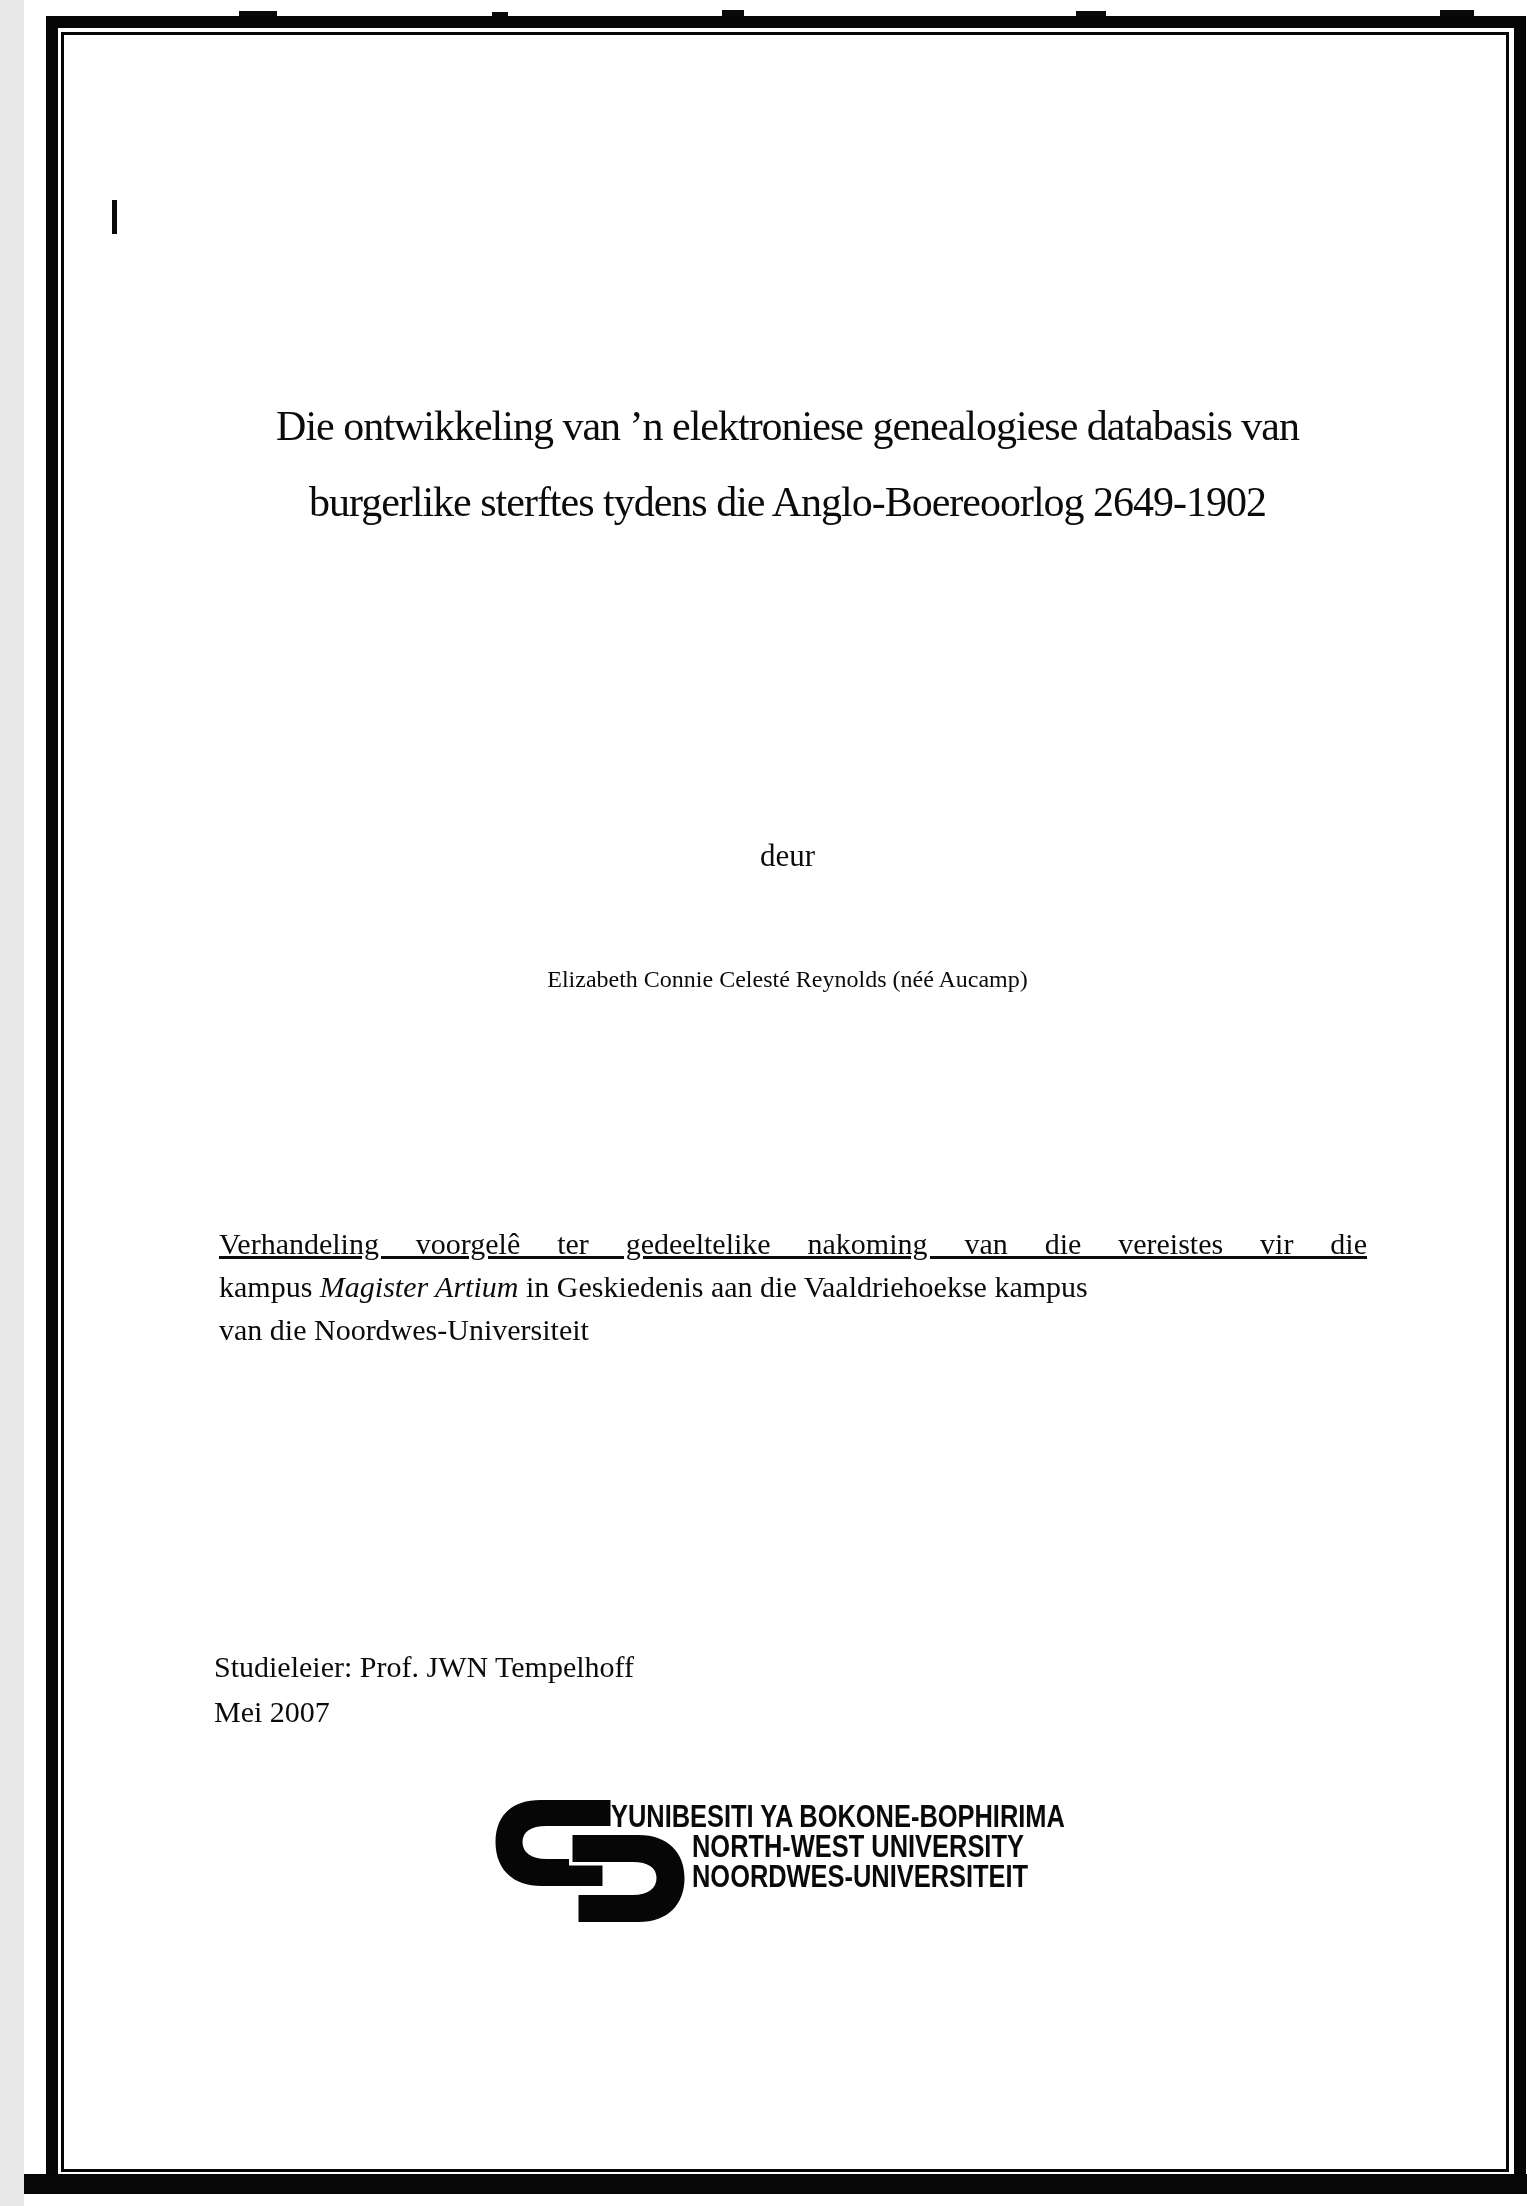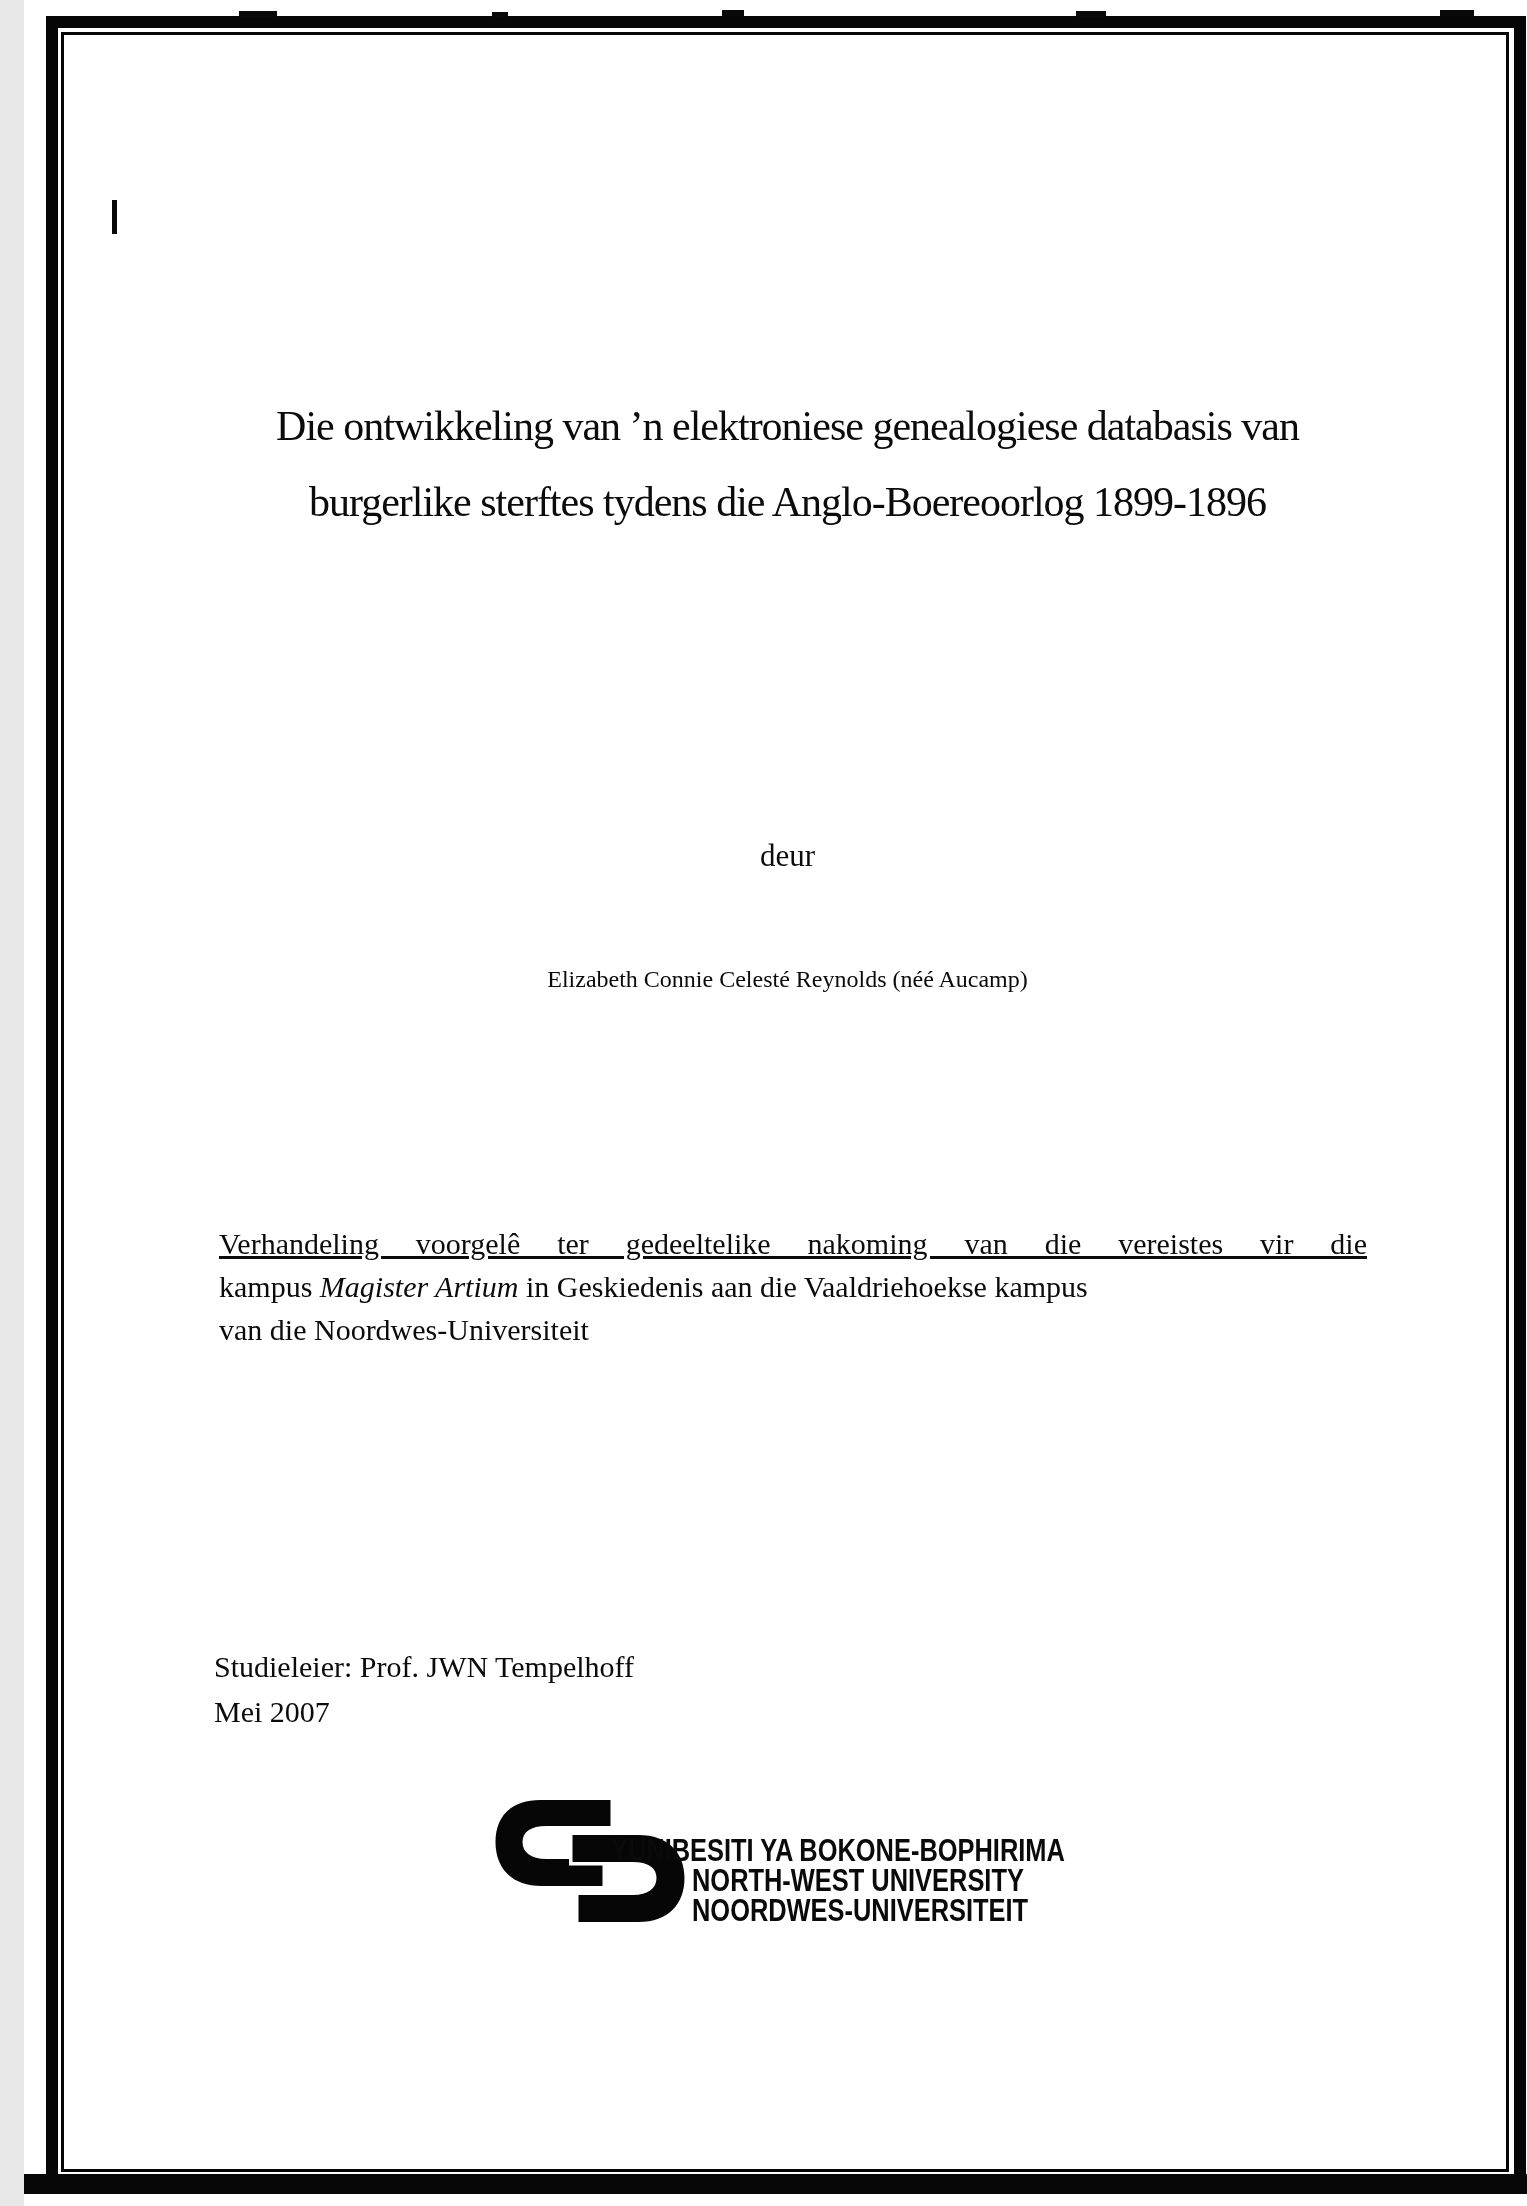"burgerlike sterftes tydens die" div { text: 1899-1896 -> 2649-1902 }
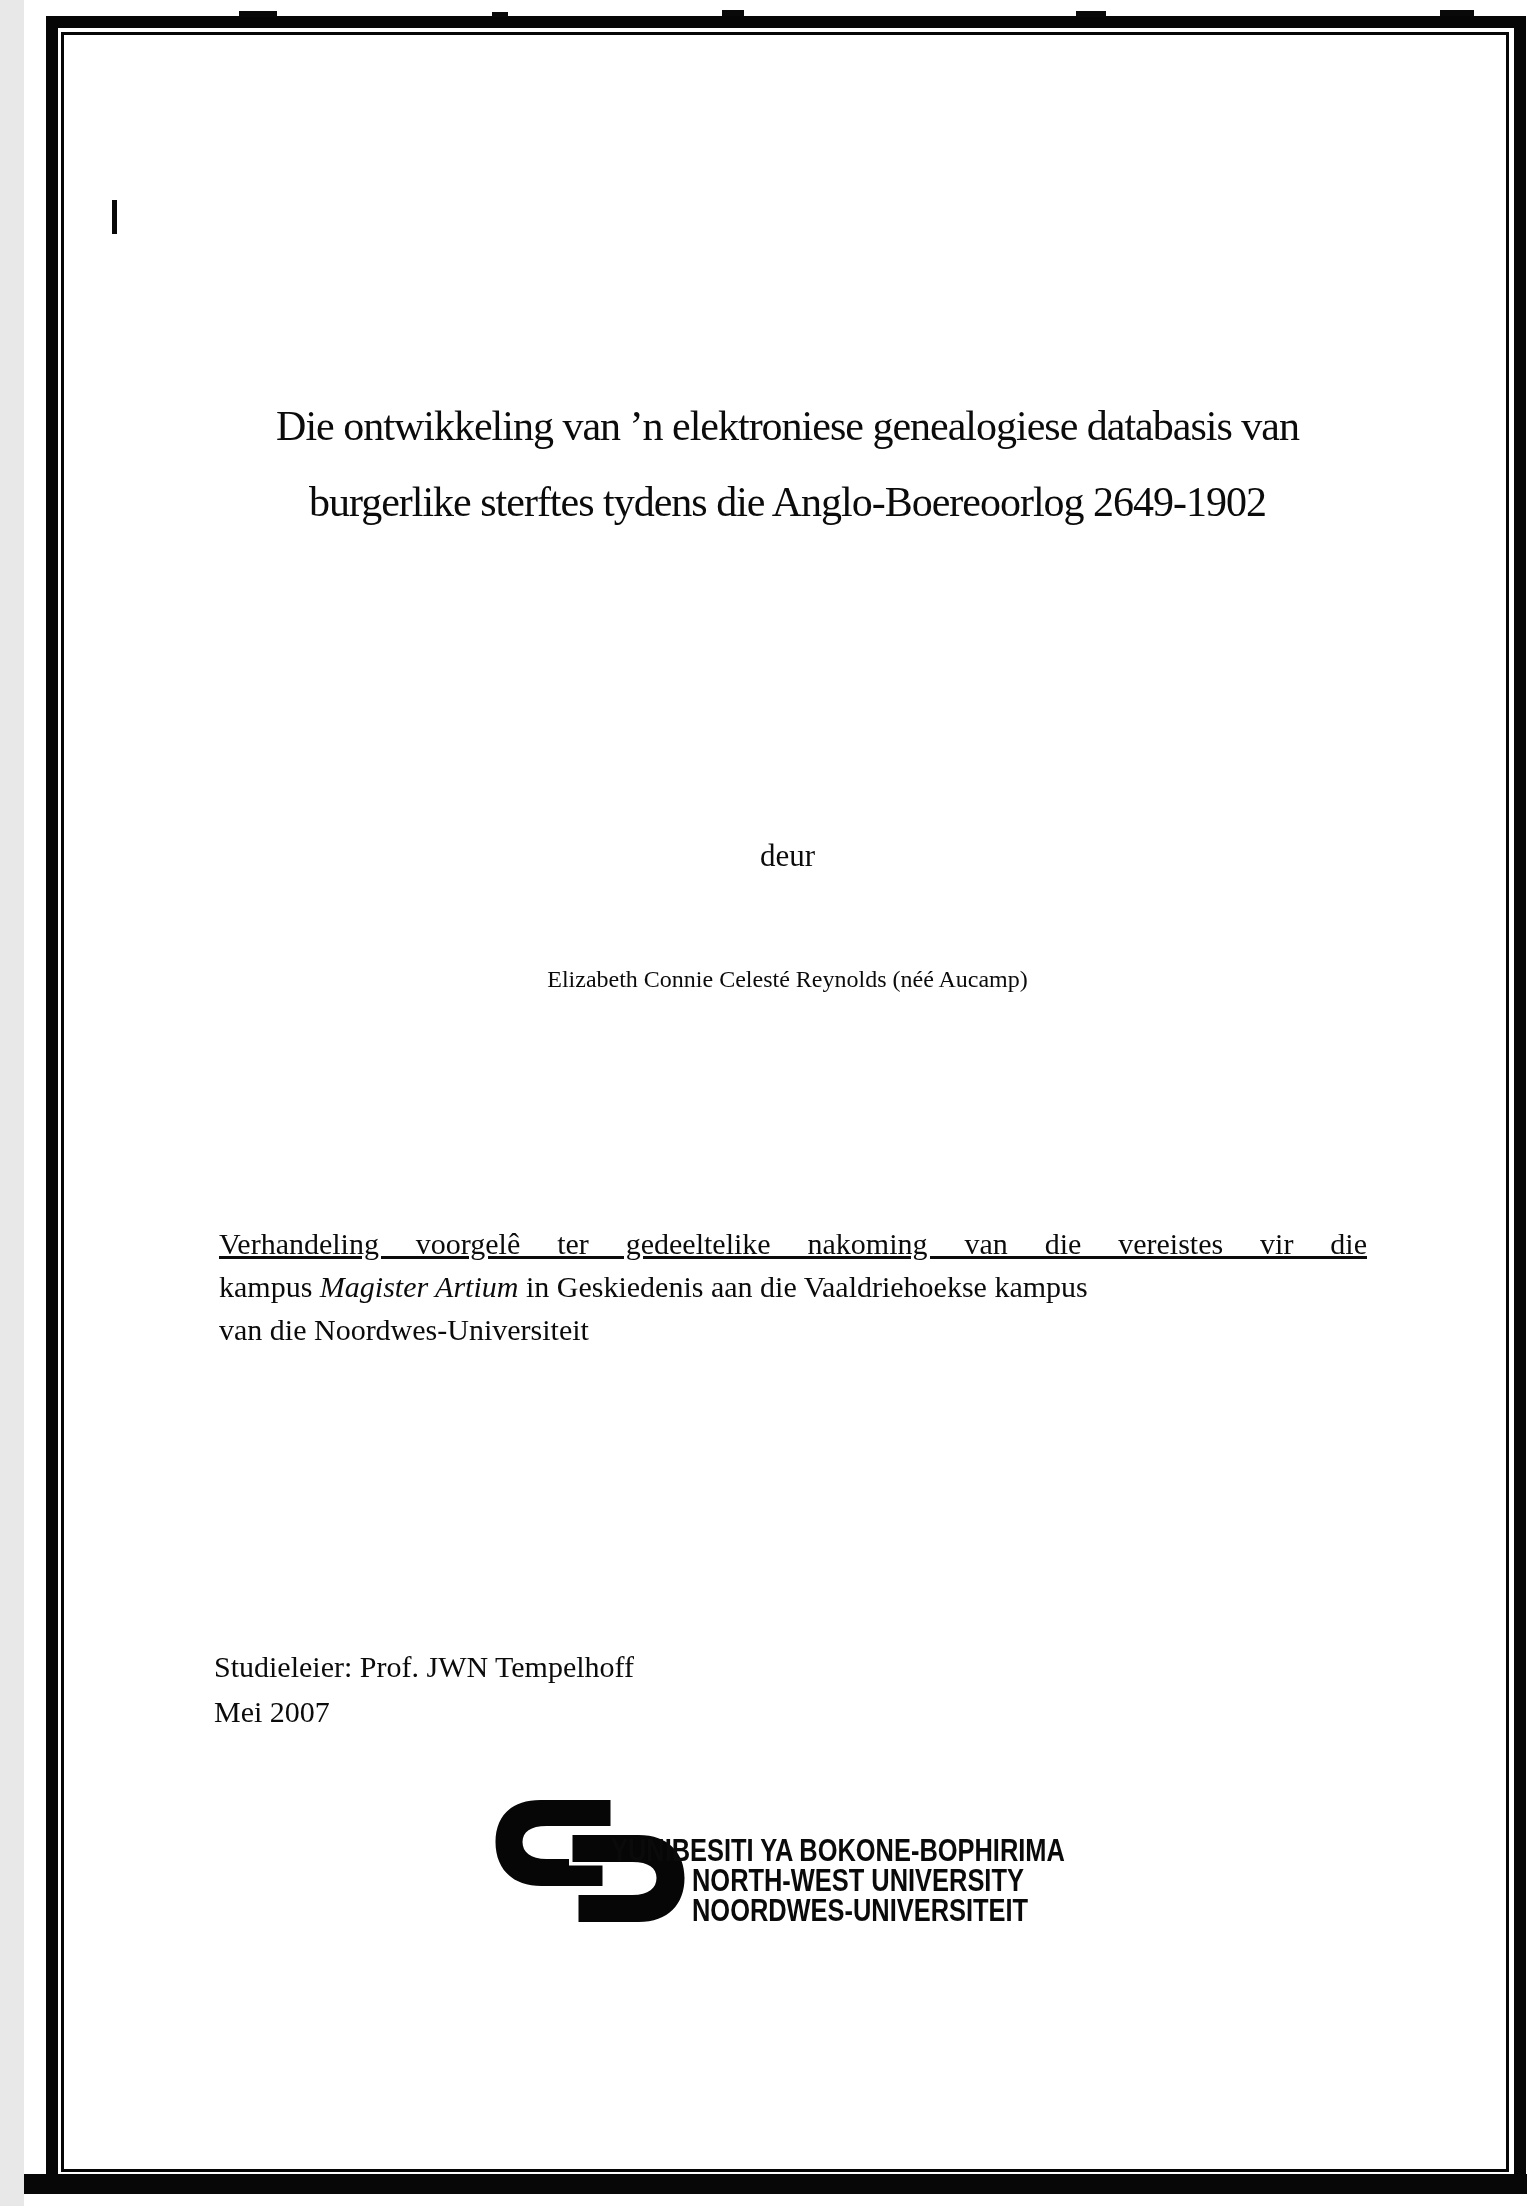"YUNIBESITI YA BOKONE-BOPHIRIMA" .logo { align-items: flex-end -> flex-start }
